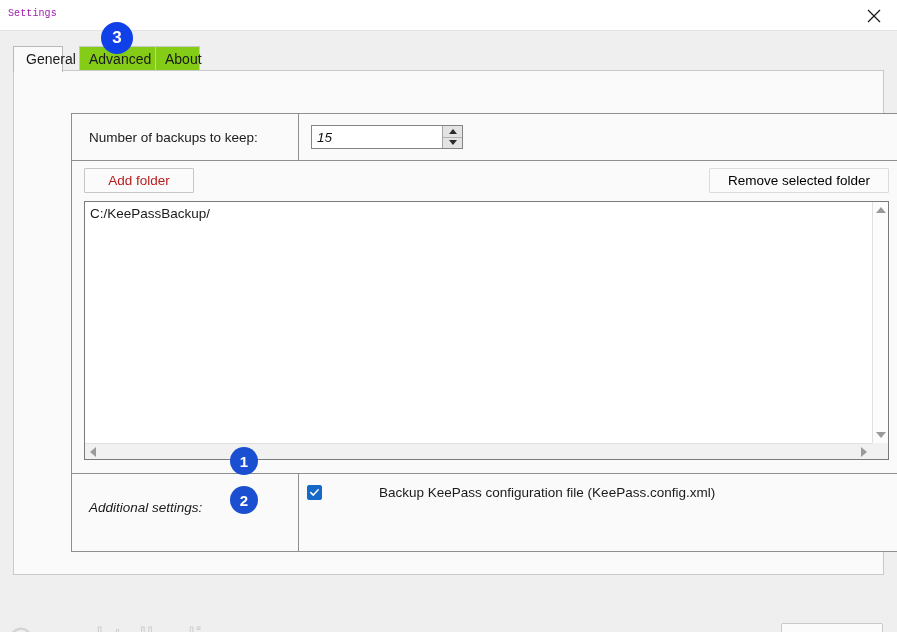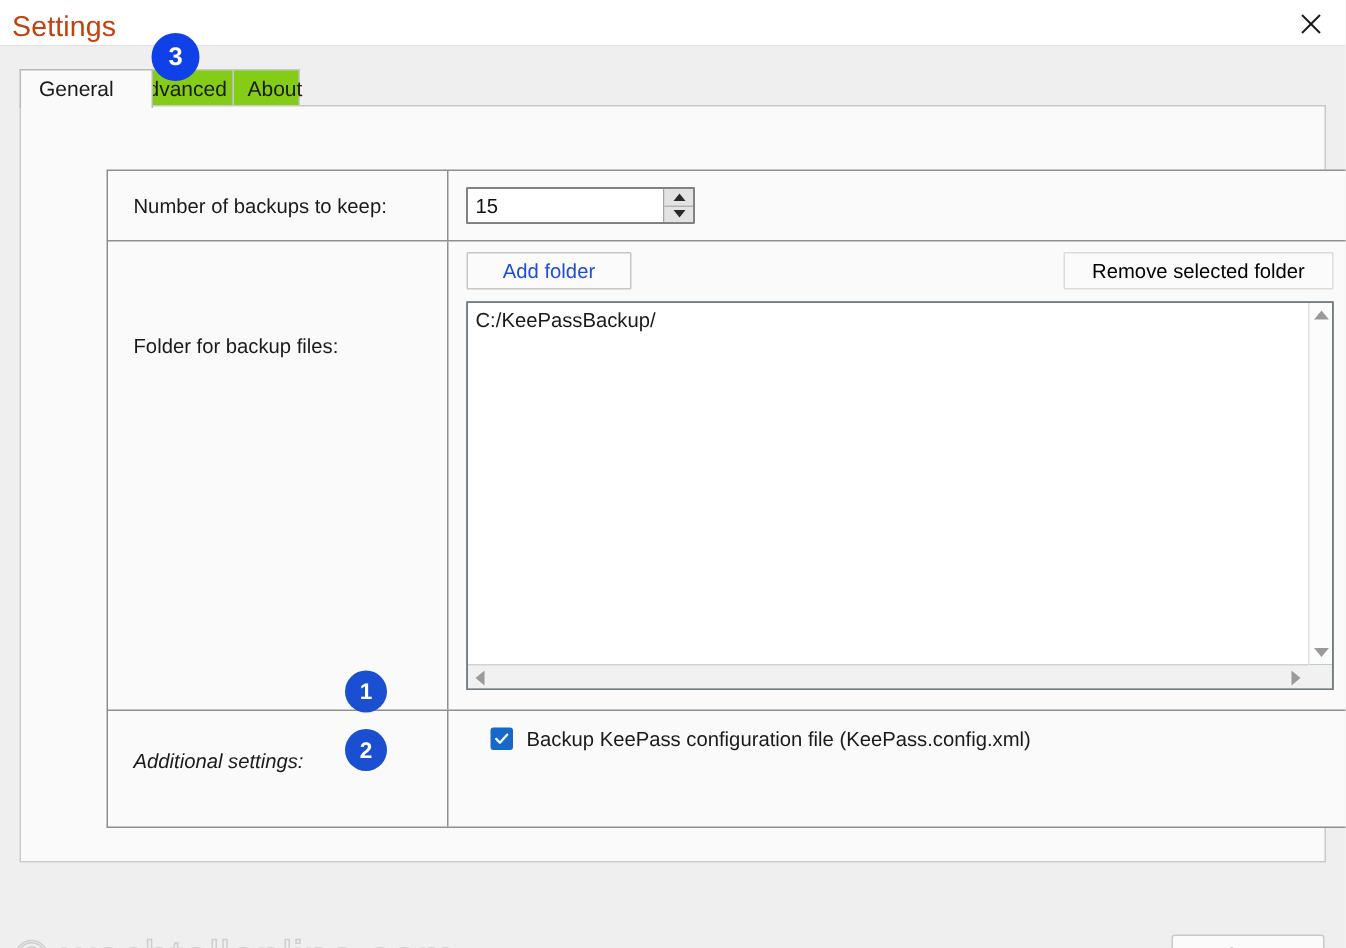"Settings" .titlebar-title { color: #c2410c -> #a21caf; font-family: none -> Liberation Mono, monospace; font-size: 19px -> 10px }
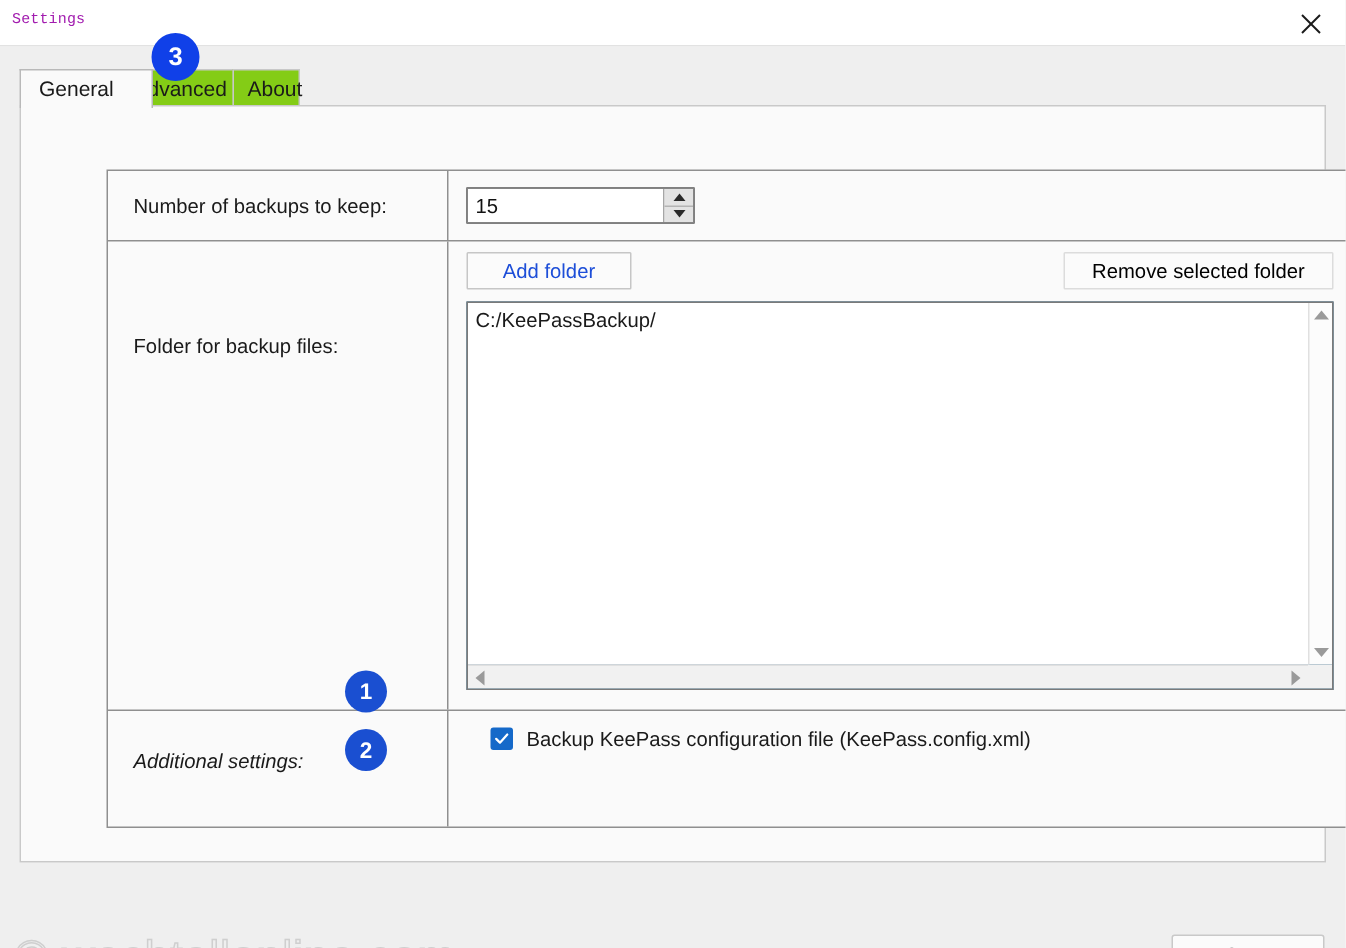"General" div.tab { width: 89px -> 50px }
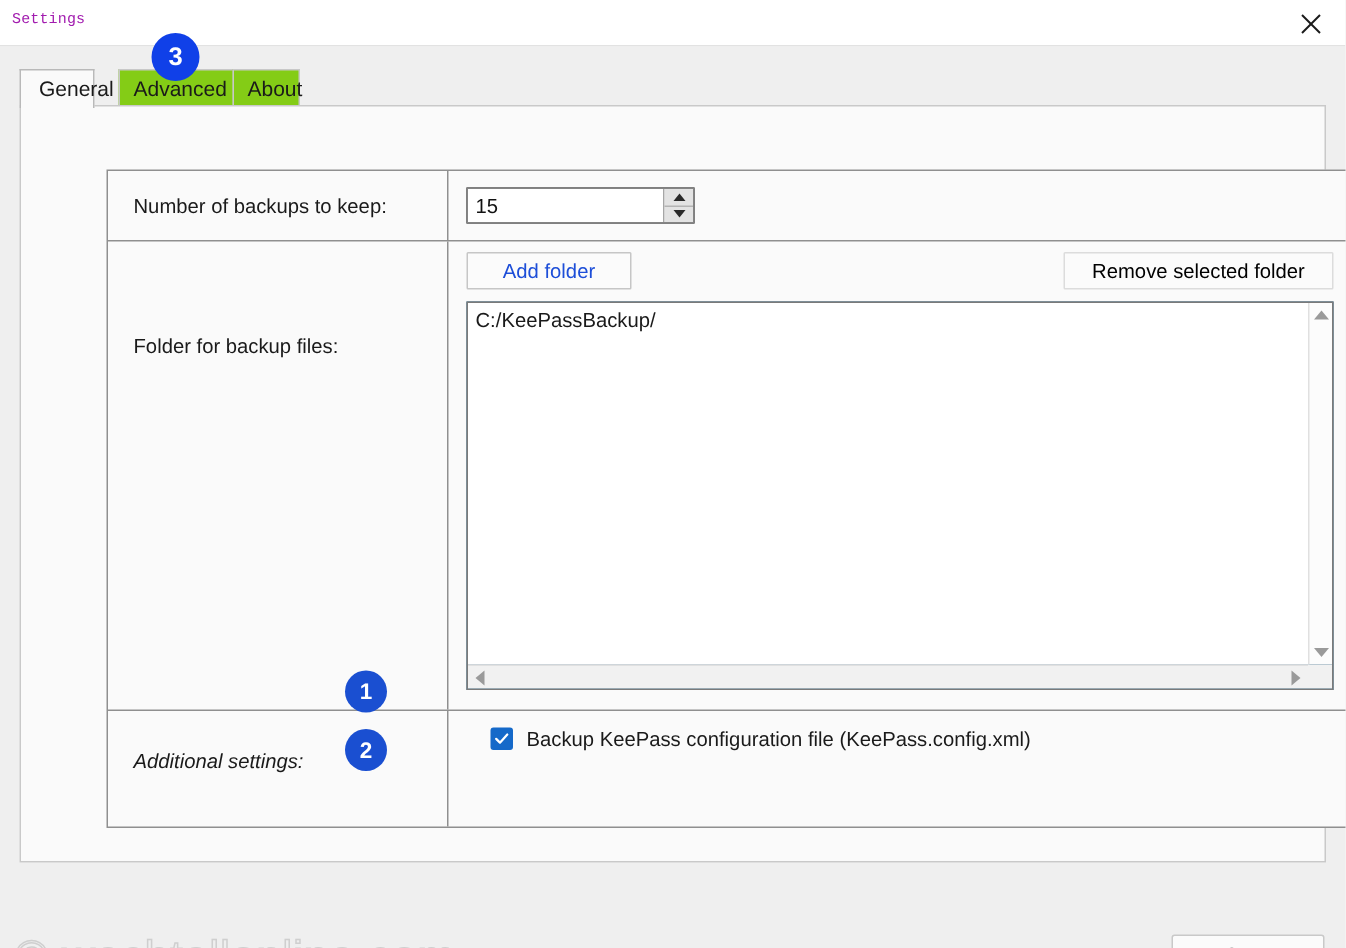"15" .spinner { font-style: none -> italic }
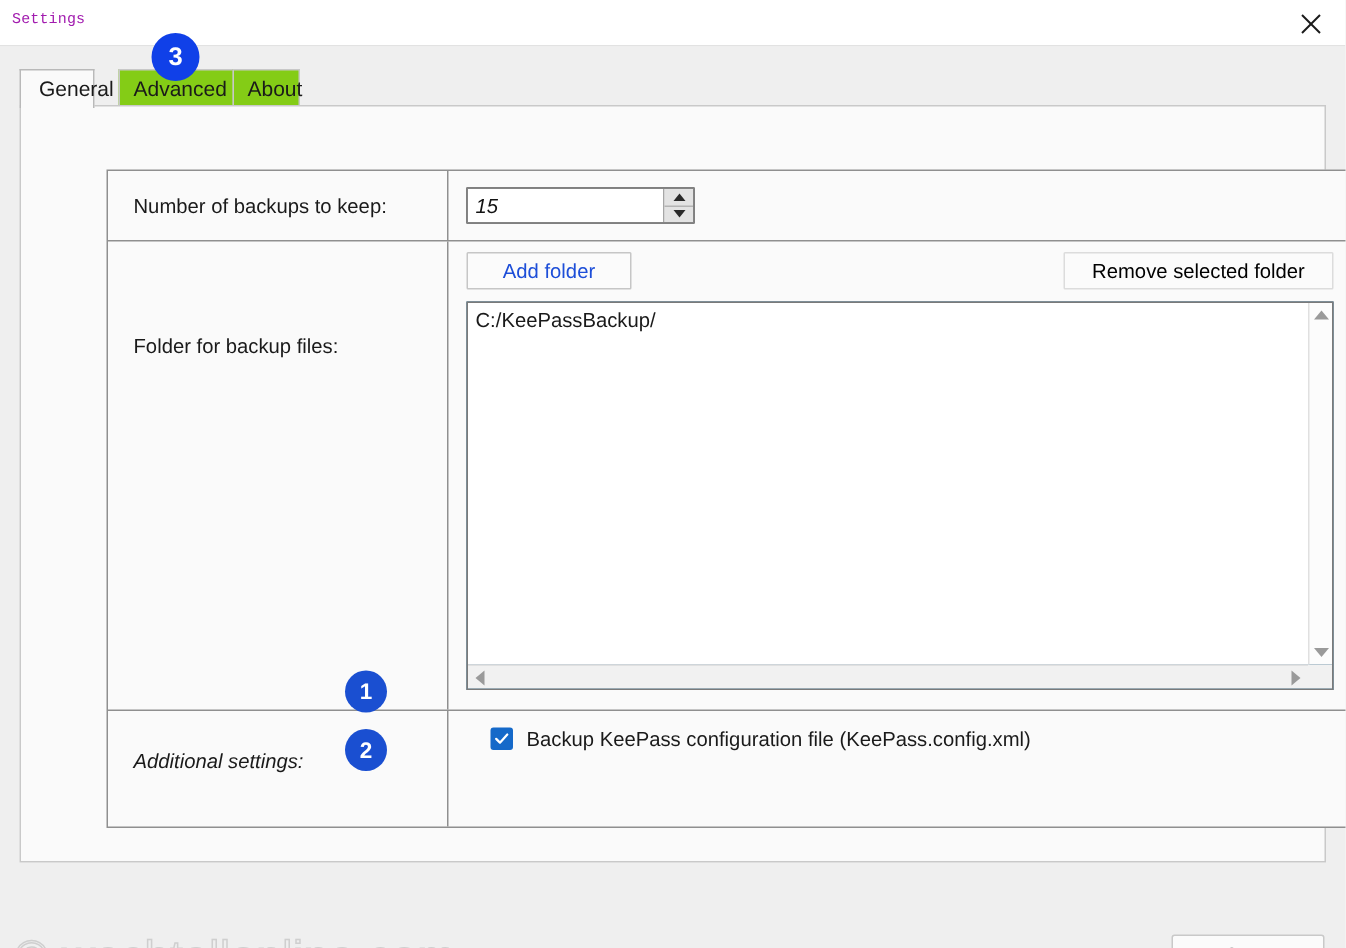"Add folder" .btn { color: #1d4ed8 -> #b91c1c }
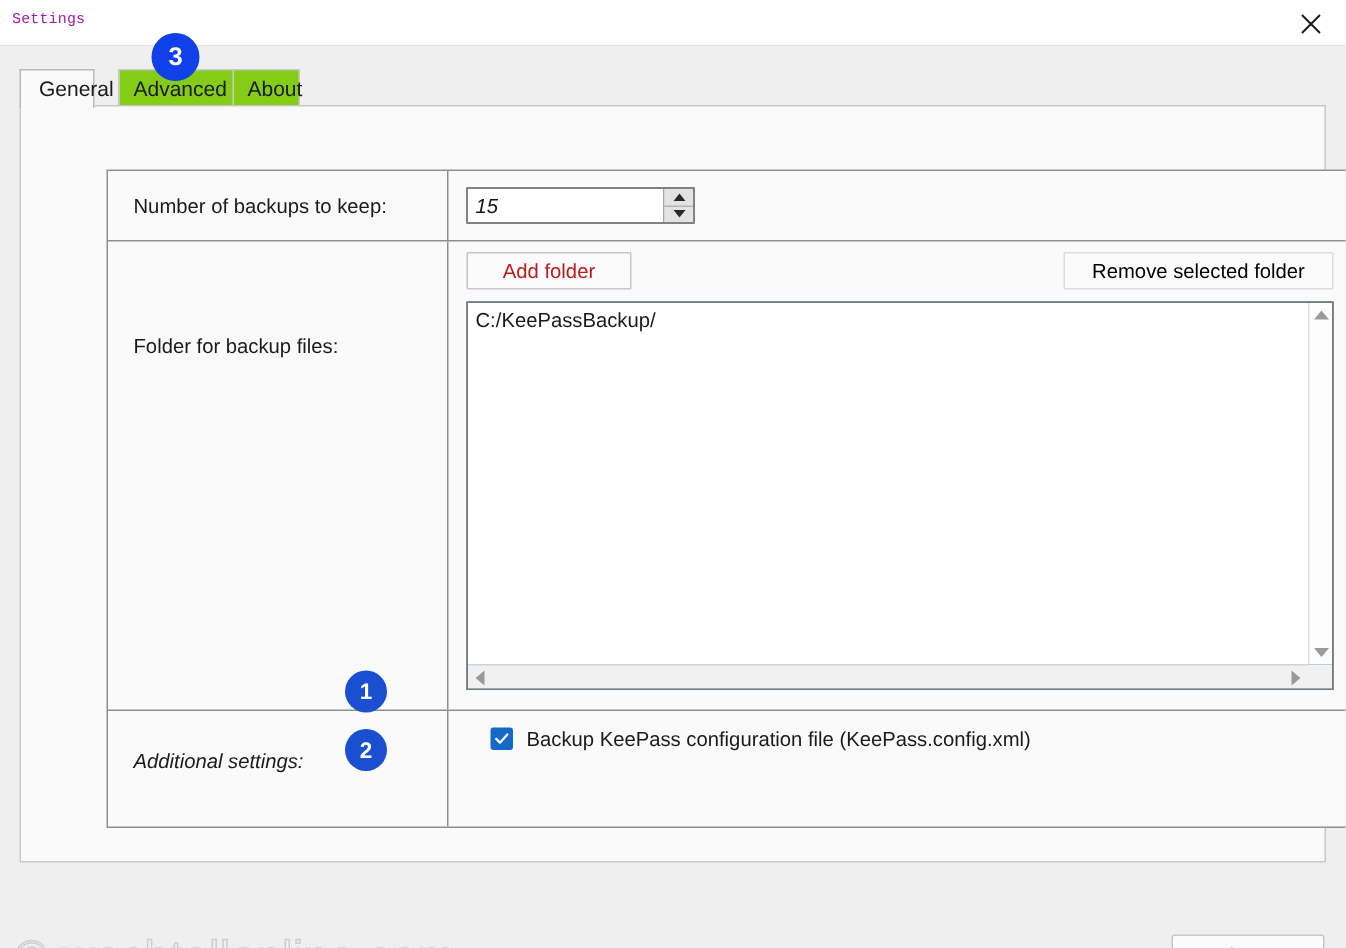"C:/KeePassBackup/" .listbox { background: #0c4a6e -> #fef9c3 }
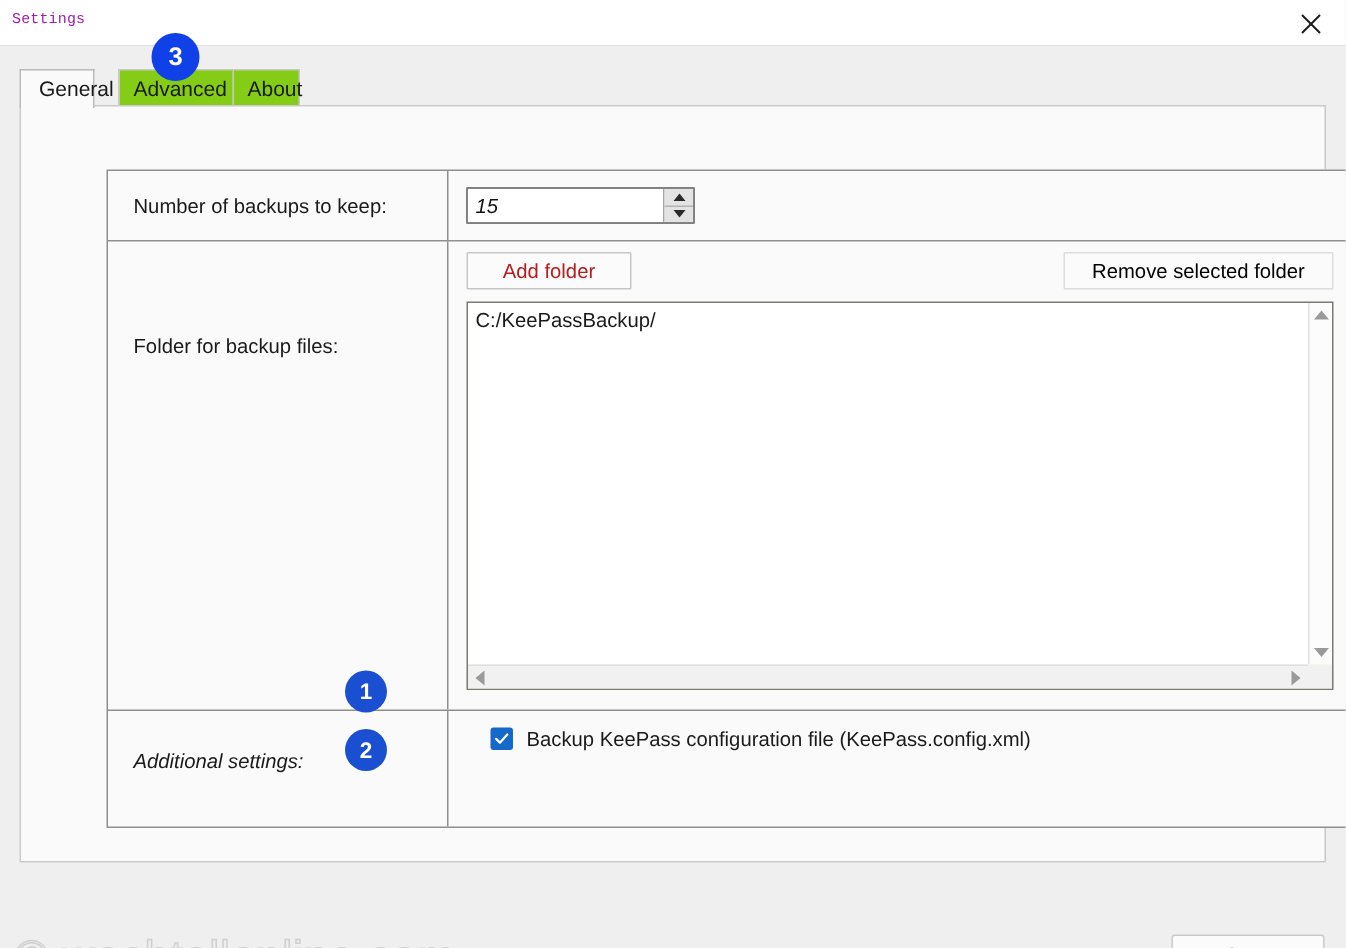"Folder for backup files:" div.grid-label { html: <div>Folder for backup files:</div> -> none }
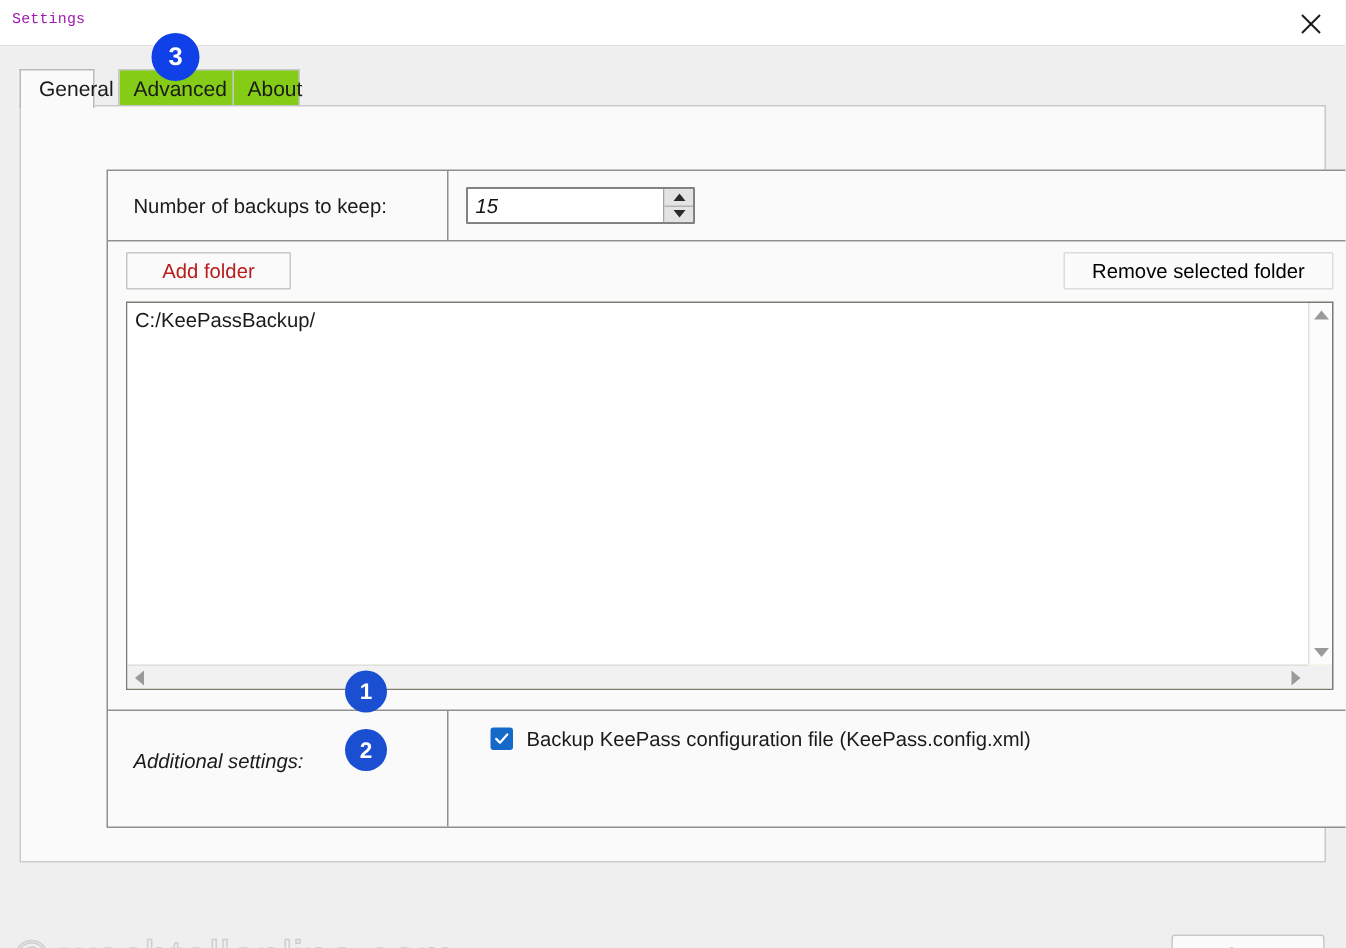"Backup KeePass configuration file" .checkrow { gap: none -> 48px; left: 28px -> 8px }
